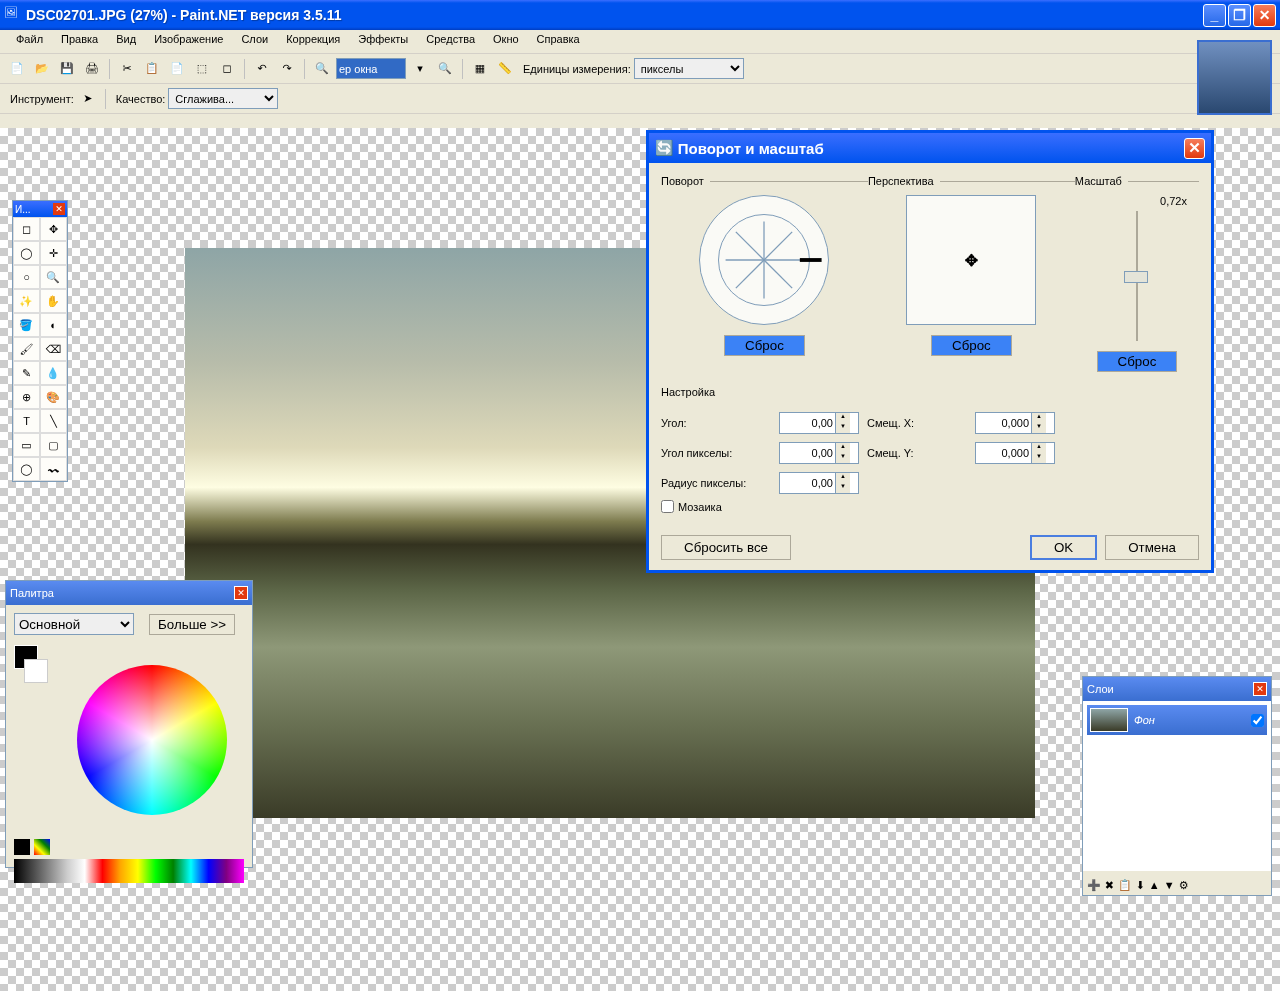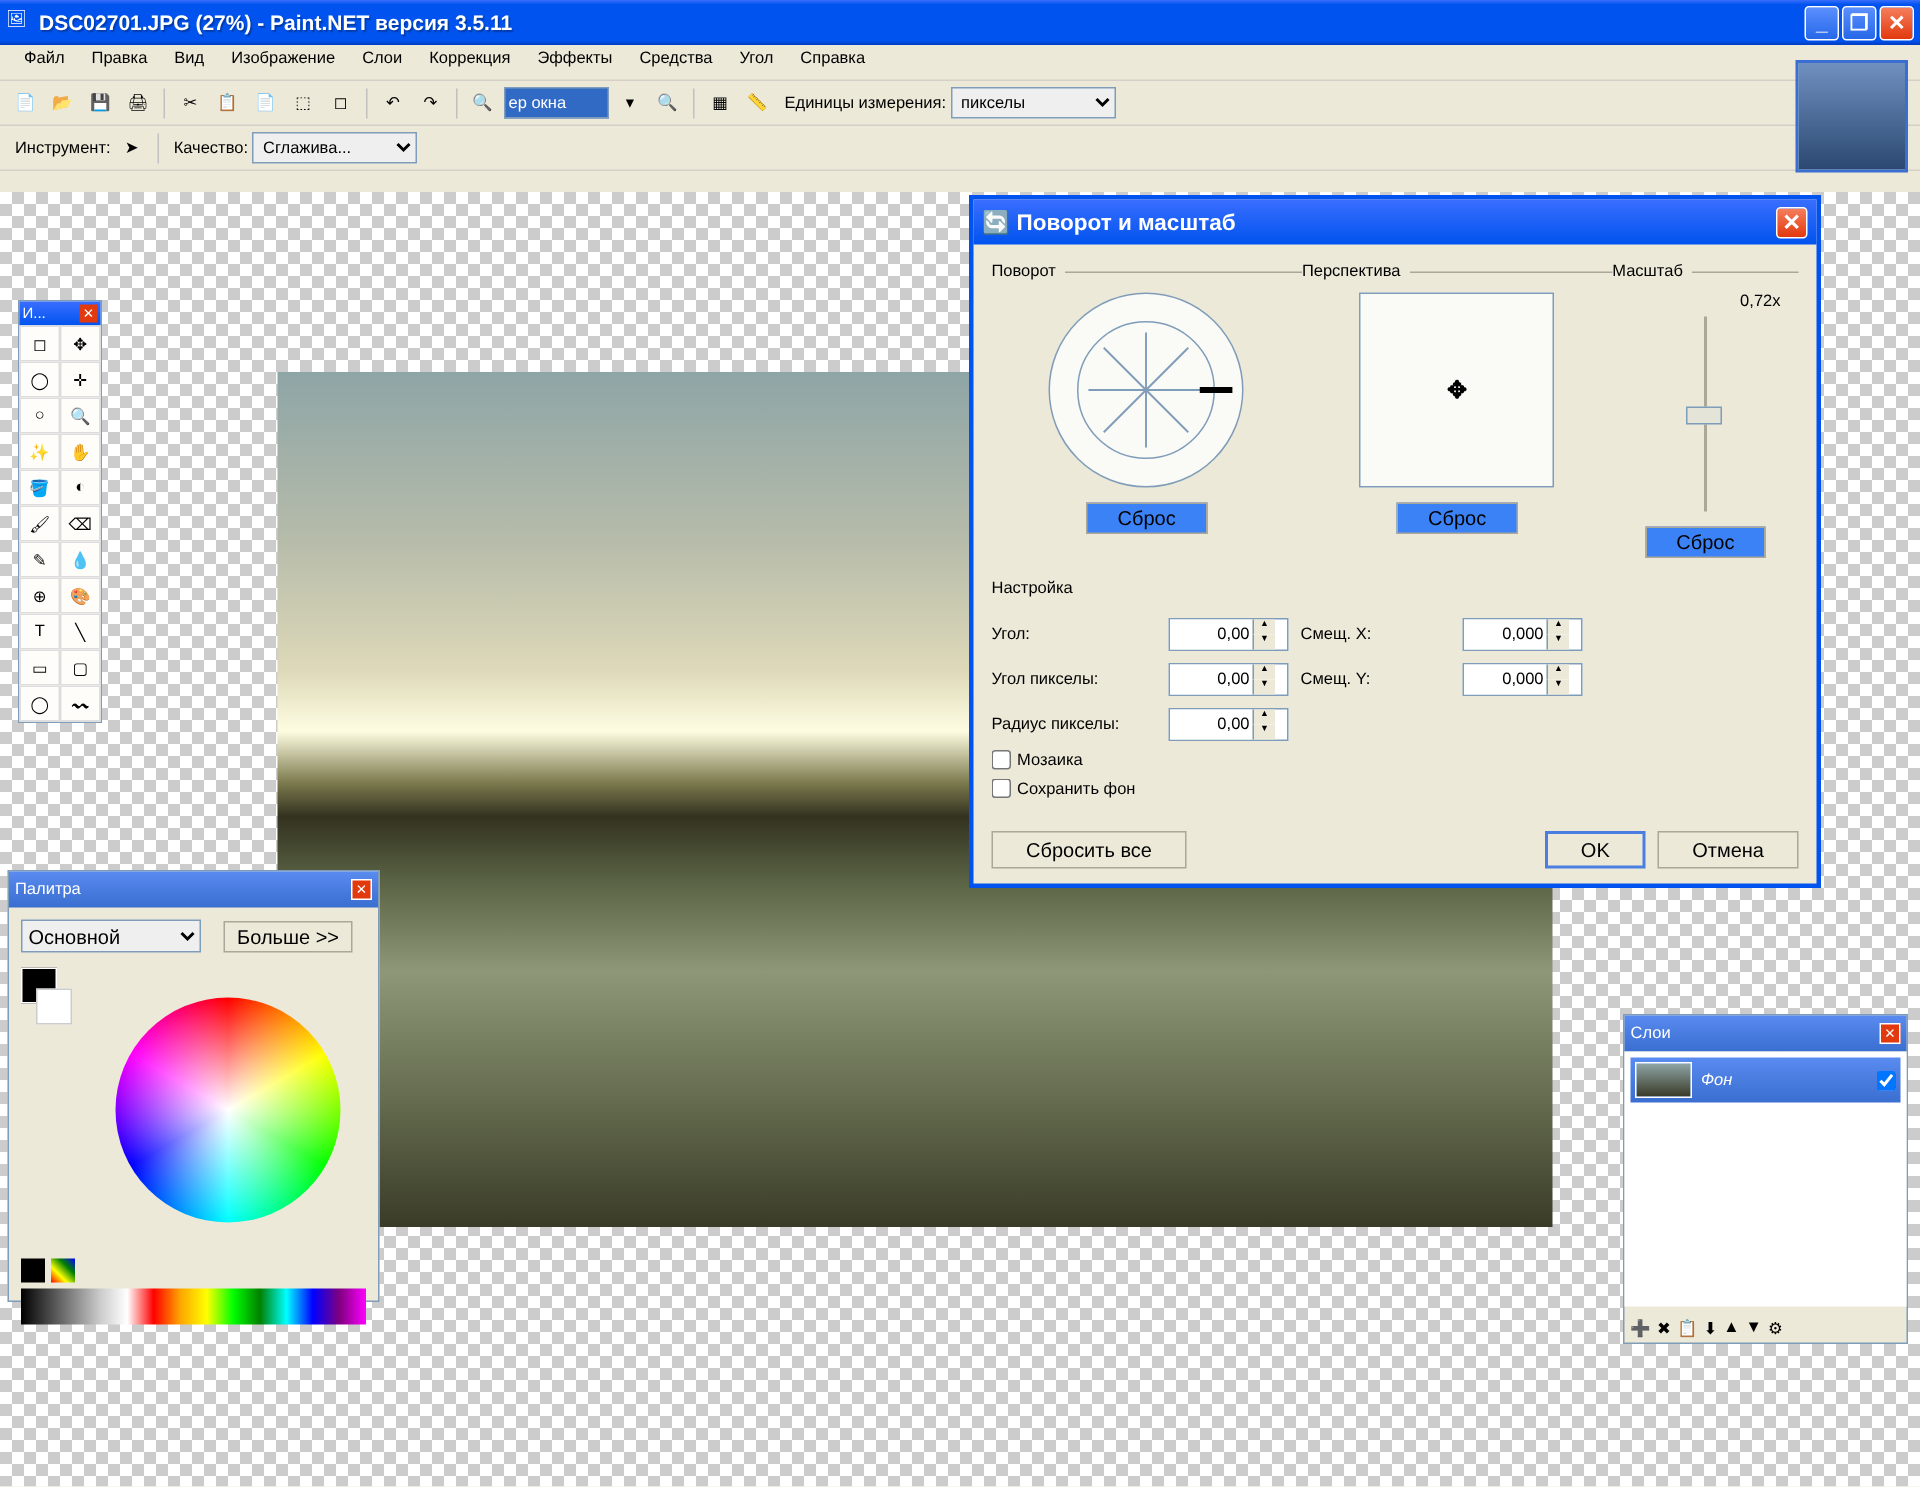"Угол" span.menuitem { text: Угол -> Окно }
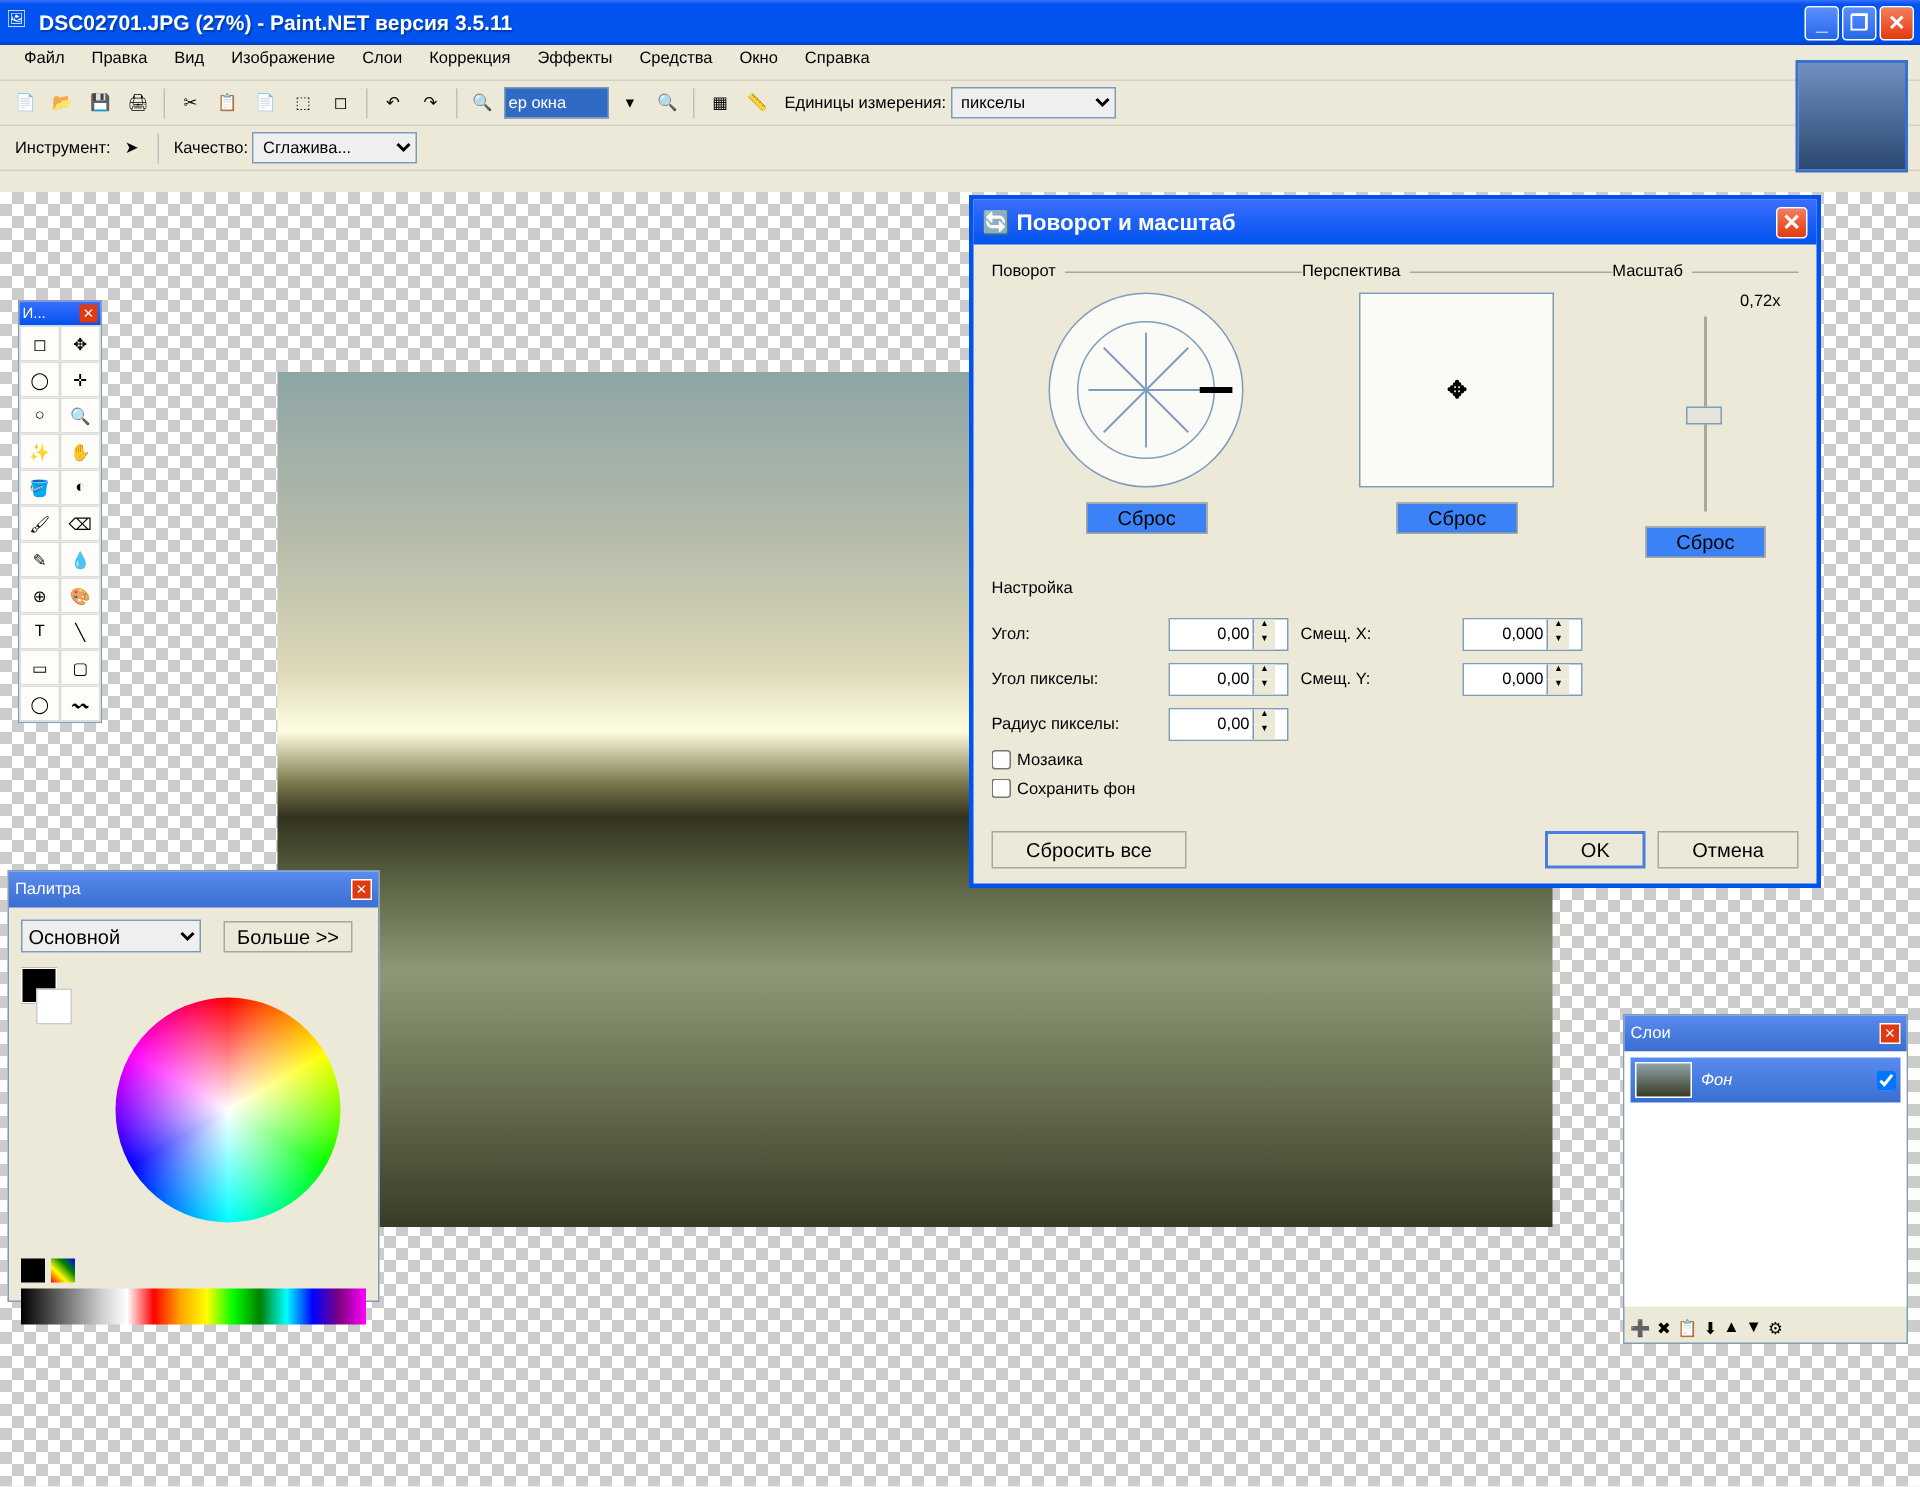"Сохранить фон" div.dlg-chk { html: <div> <input> <span>Сохранить фон</span> </div> -> none }
